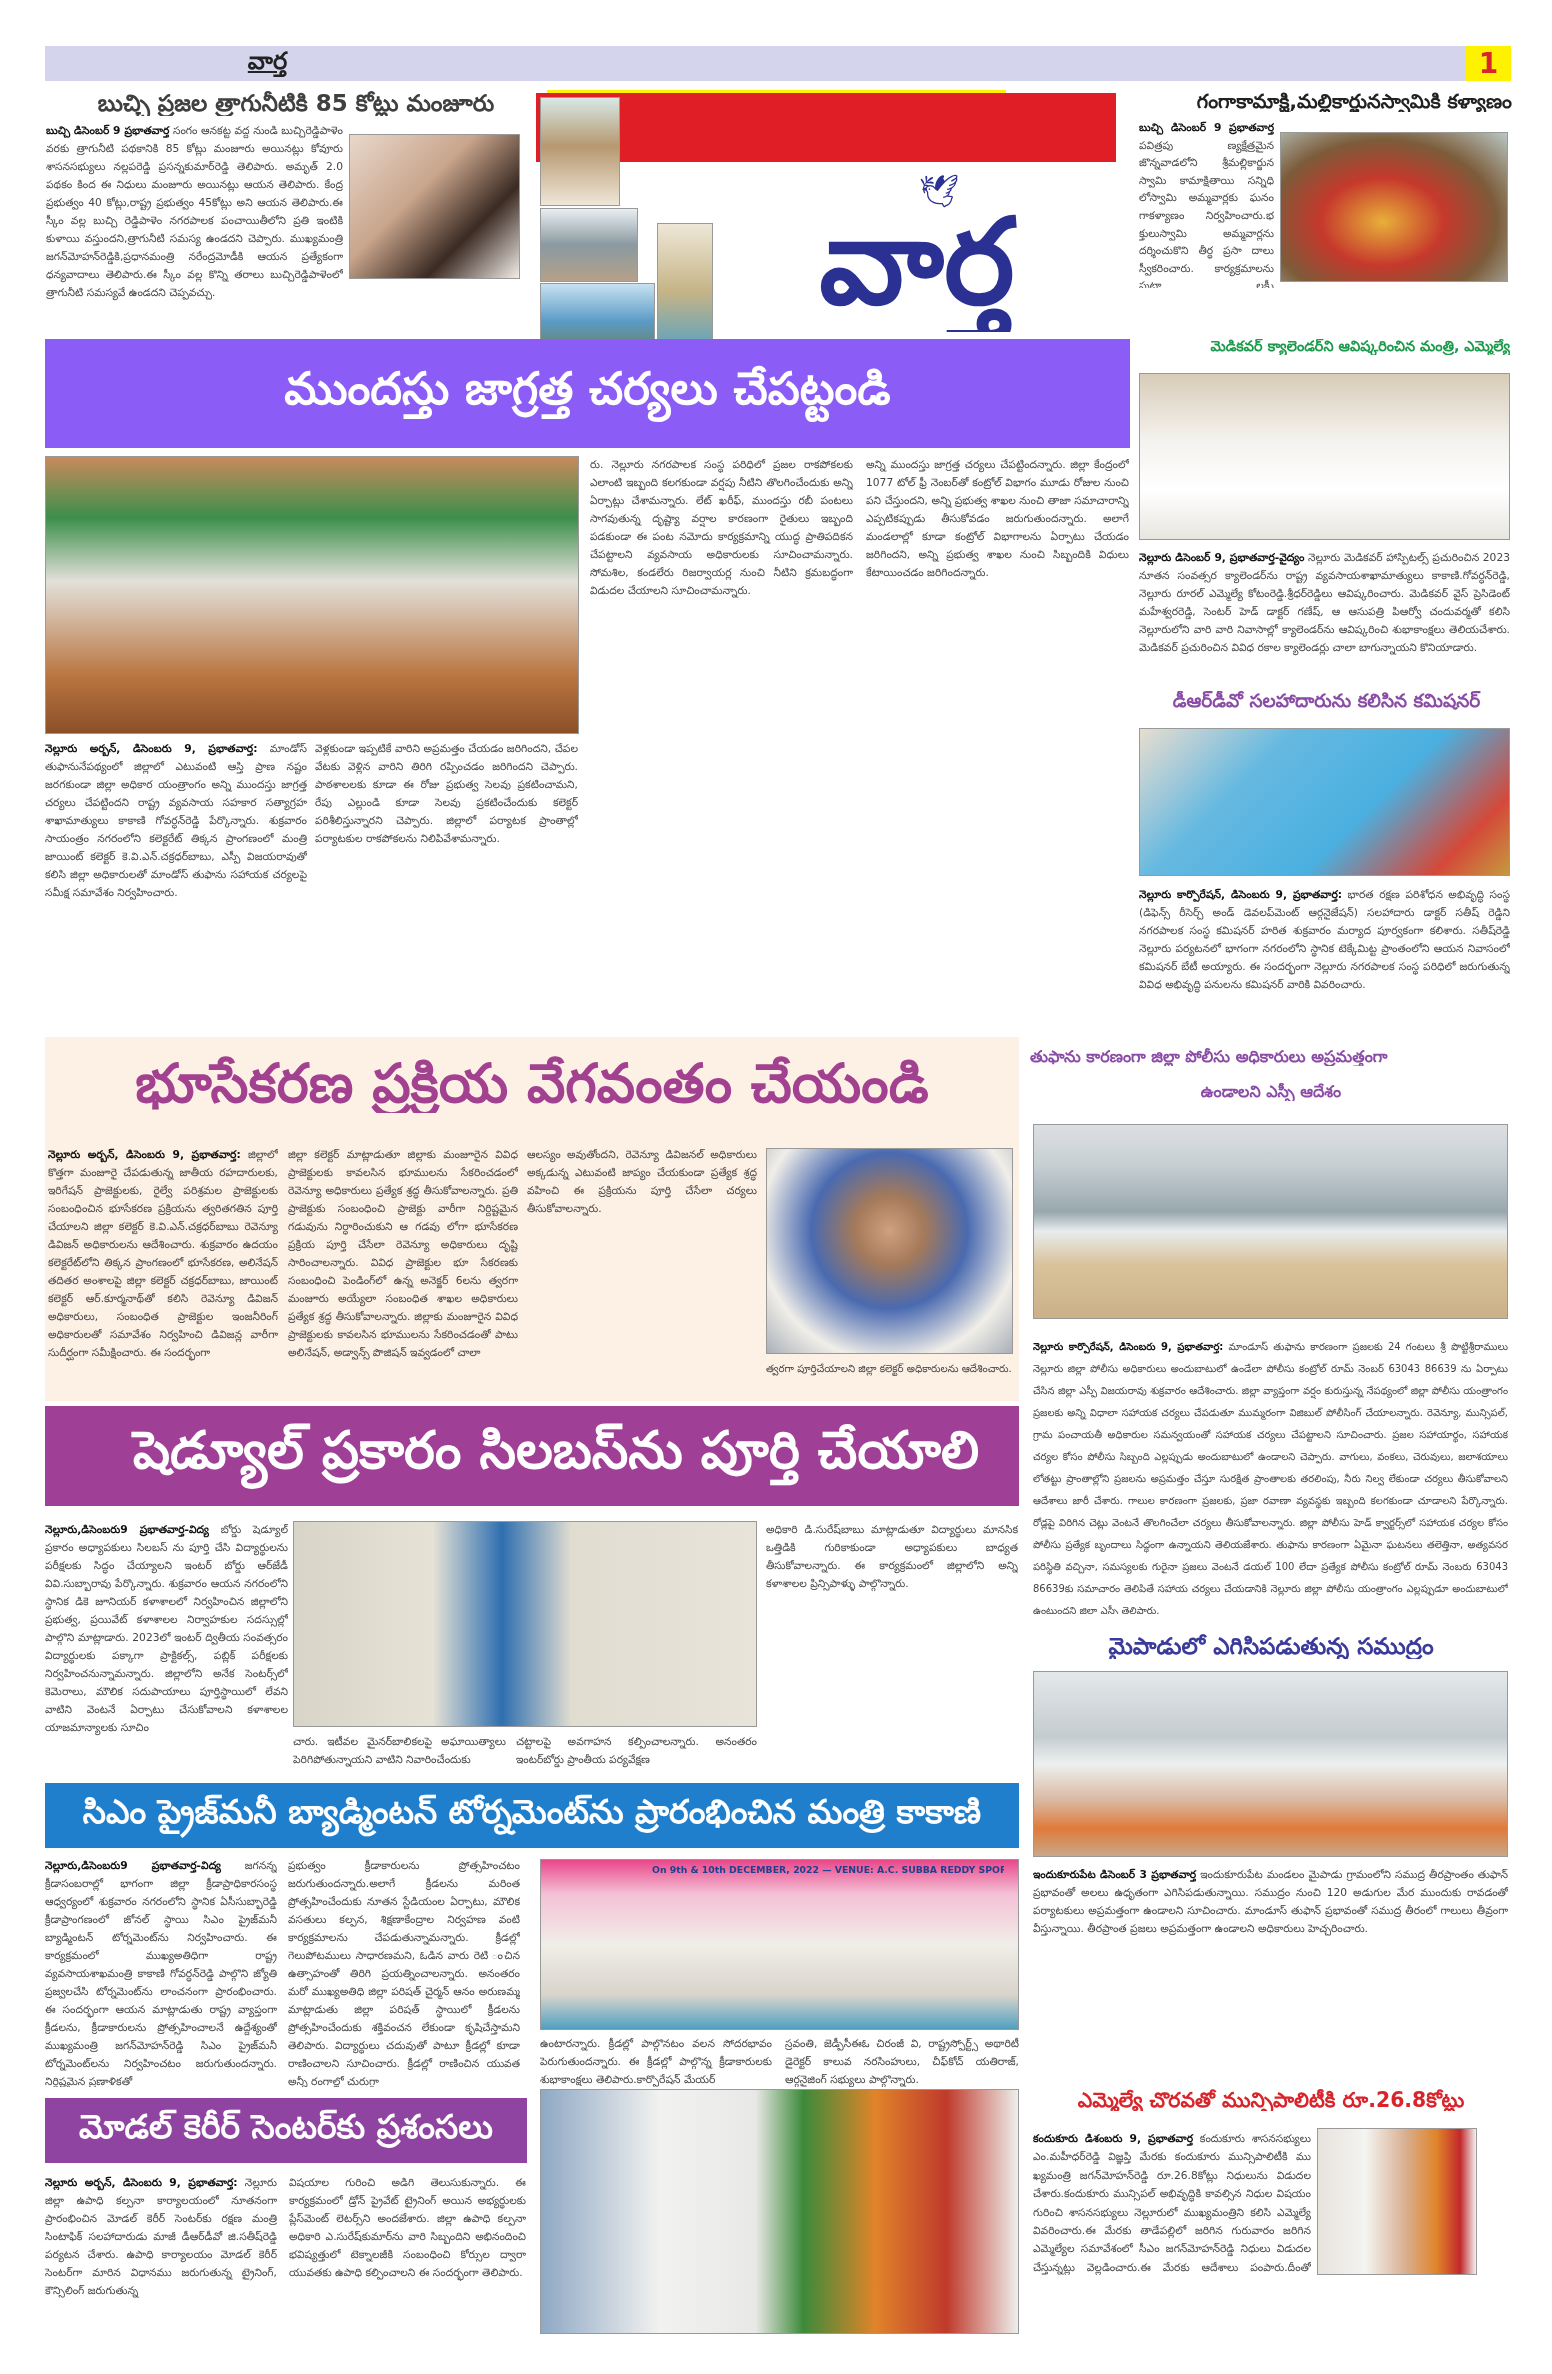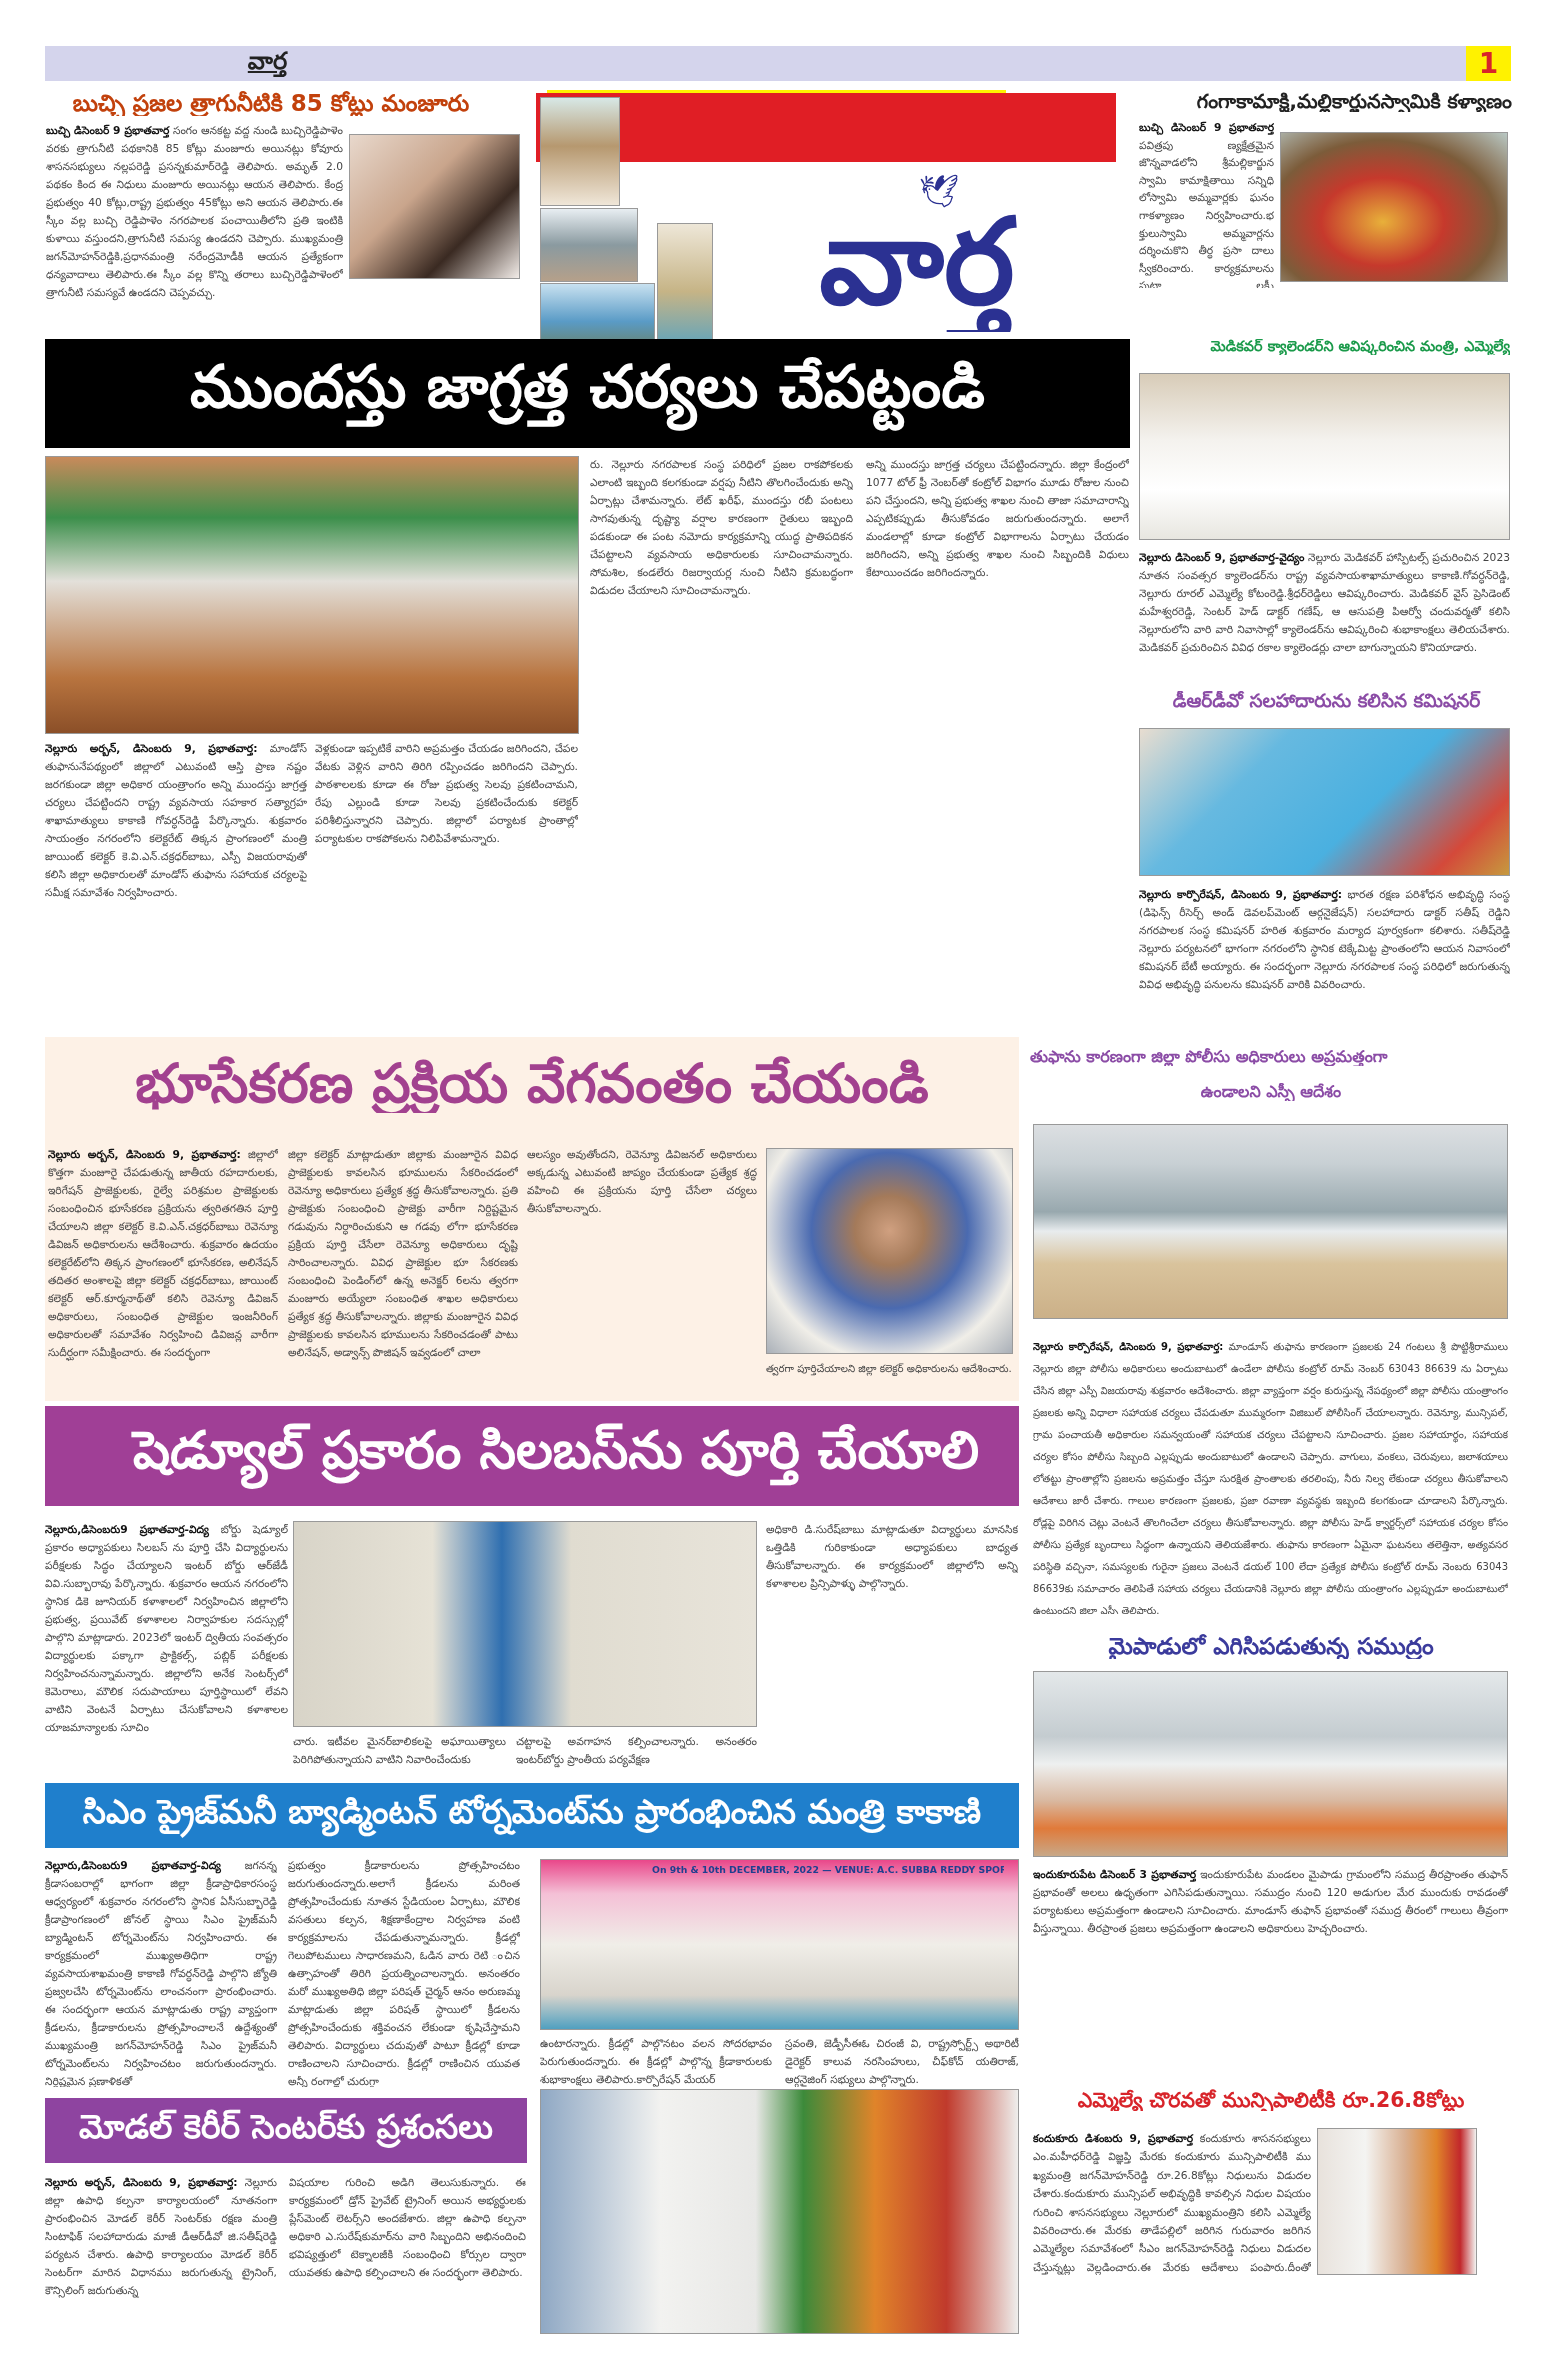"బుచ్చి ప్రజల త్రాగునీటికి 85 కోట్లు" div.abs { color: #c2410c -> #404040; left: 39px -> 64px }
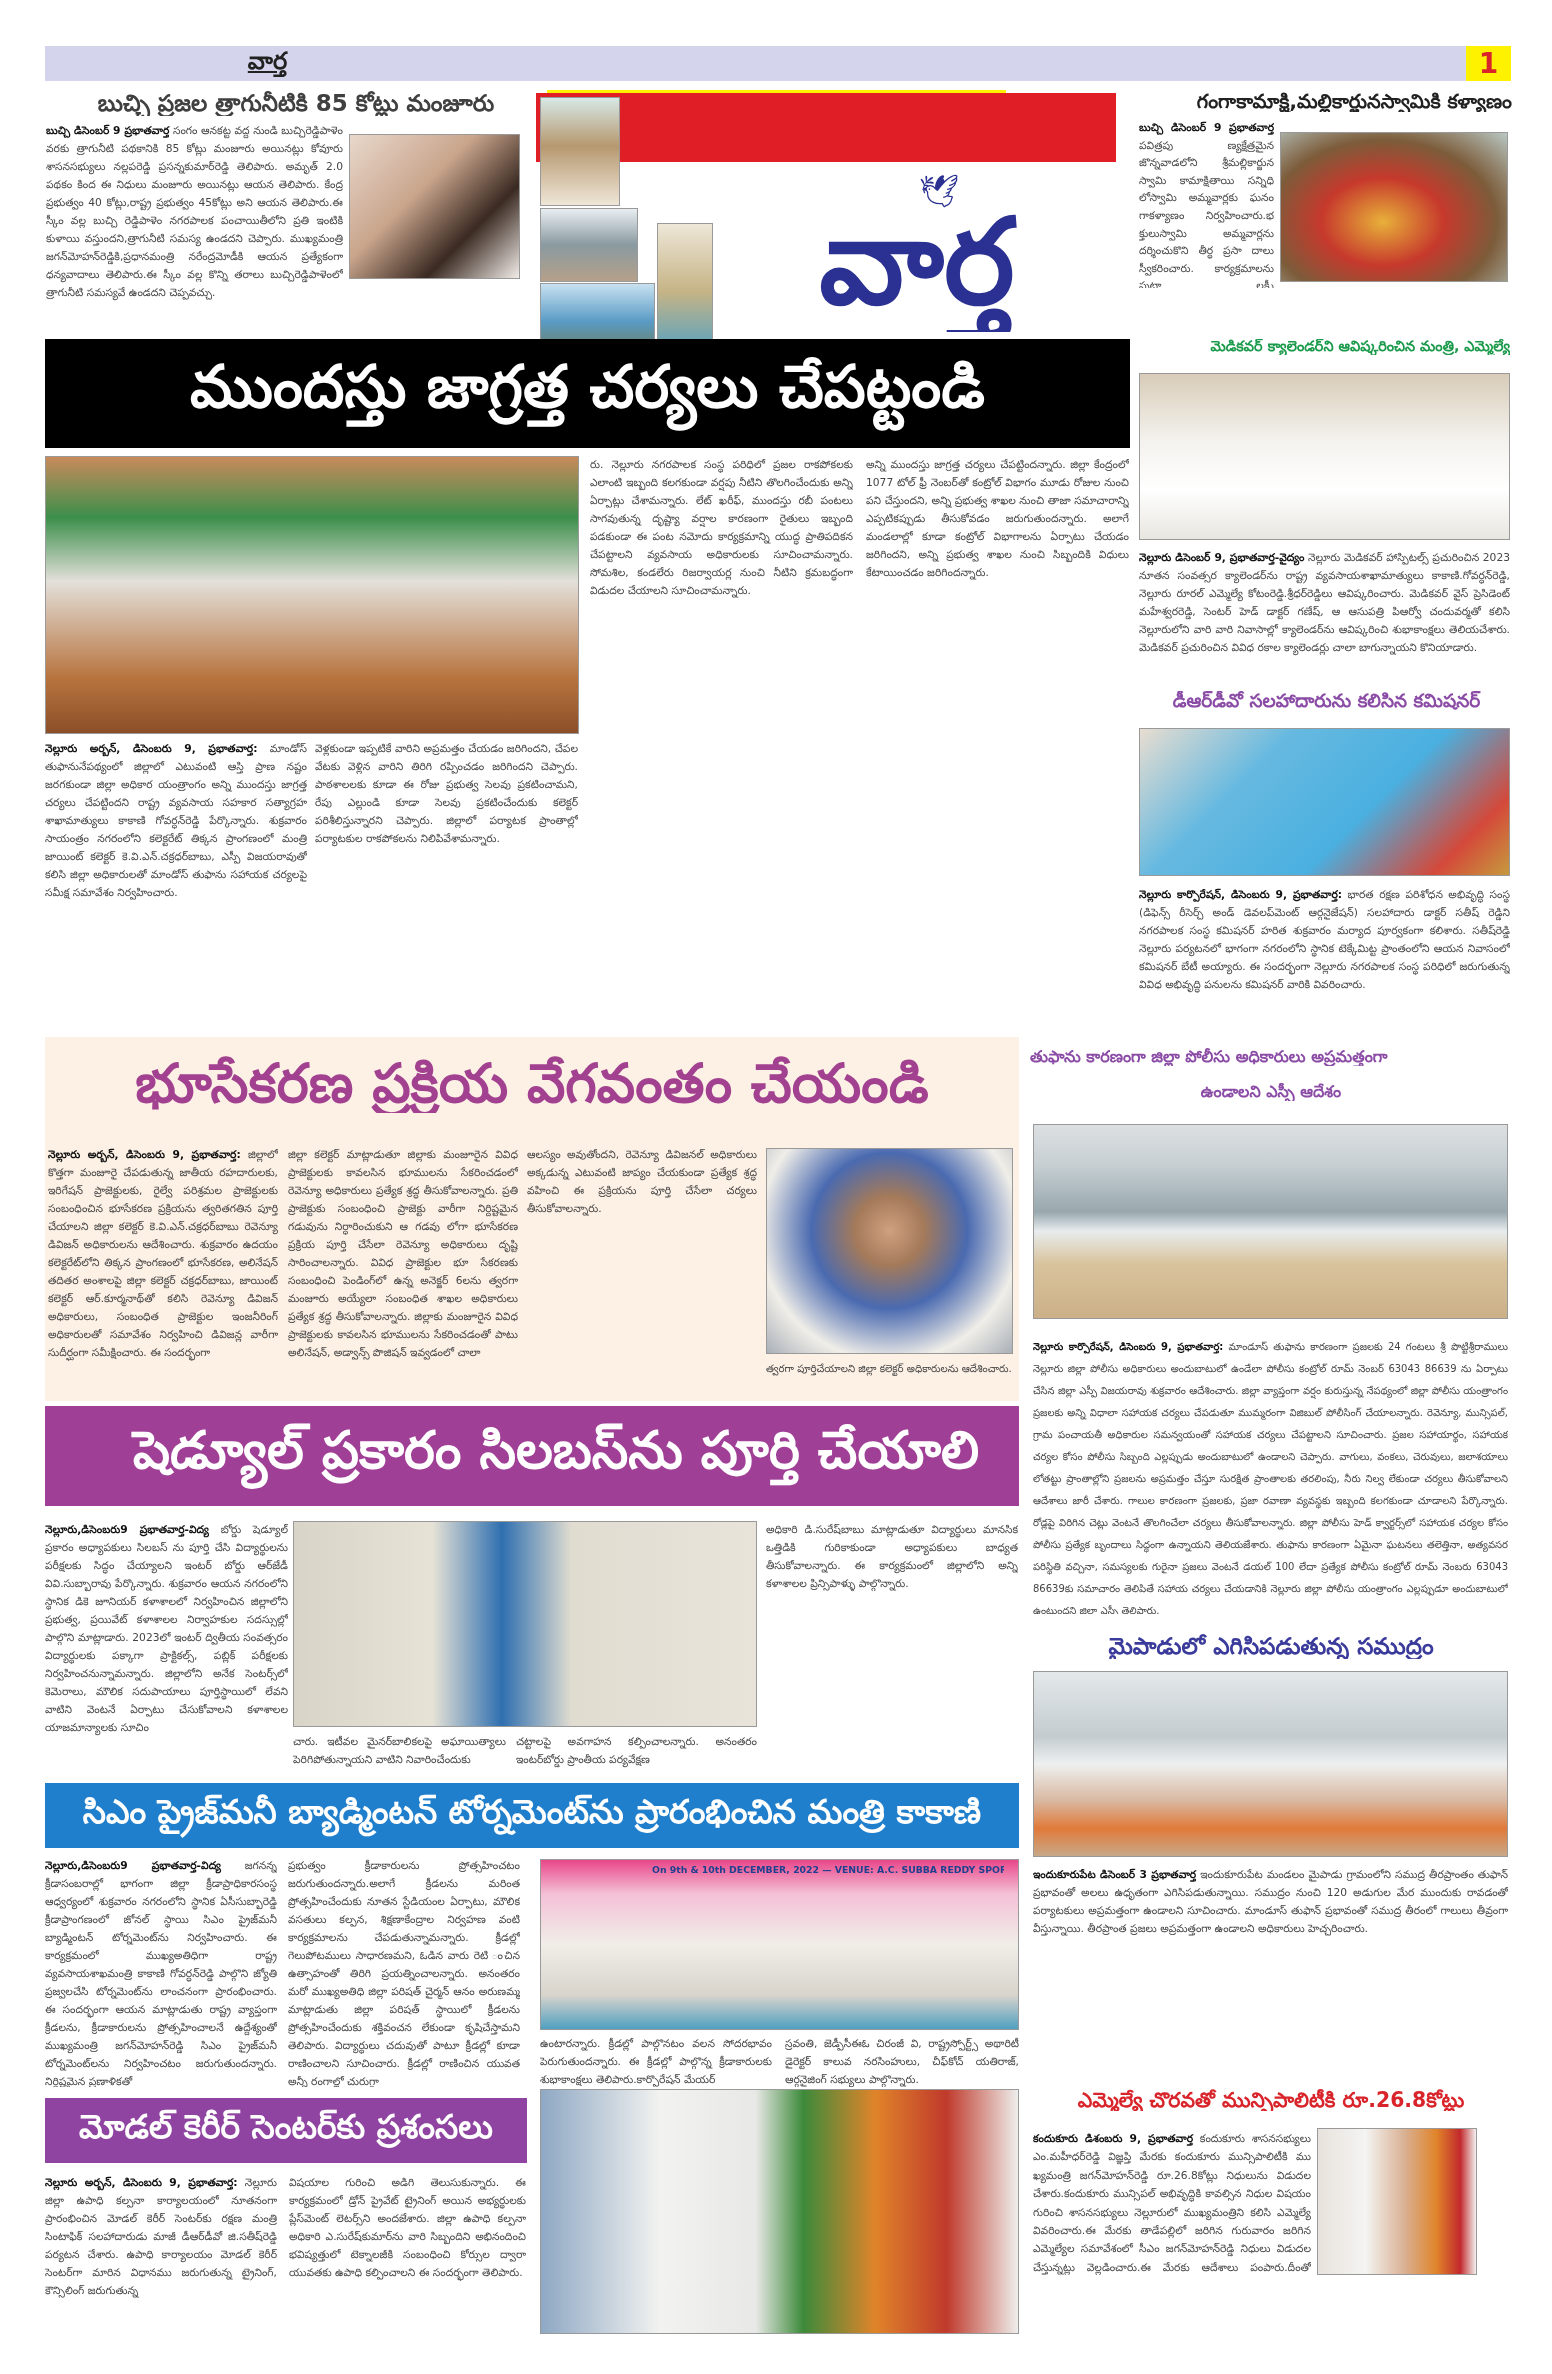"ముందస్తు జాగ్రత్త చర్యలు చేపట్టండి" div.abs { background: #000000 -> #8b5cf6; font-size: 59px -> 45px }
